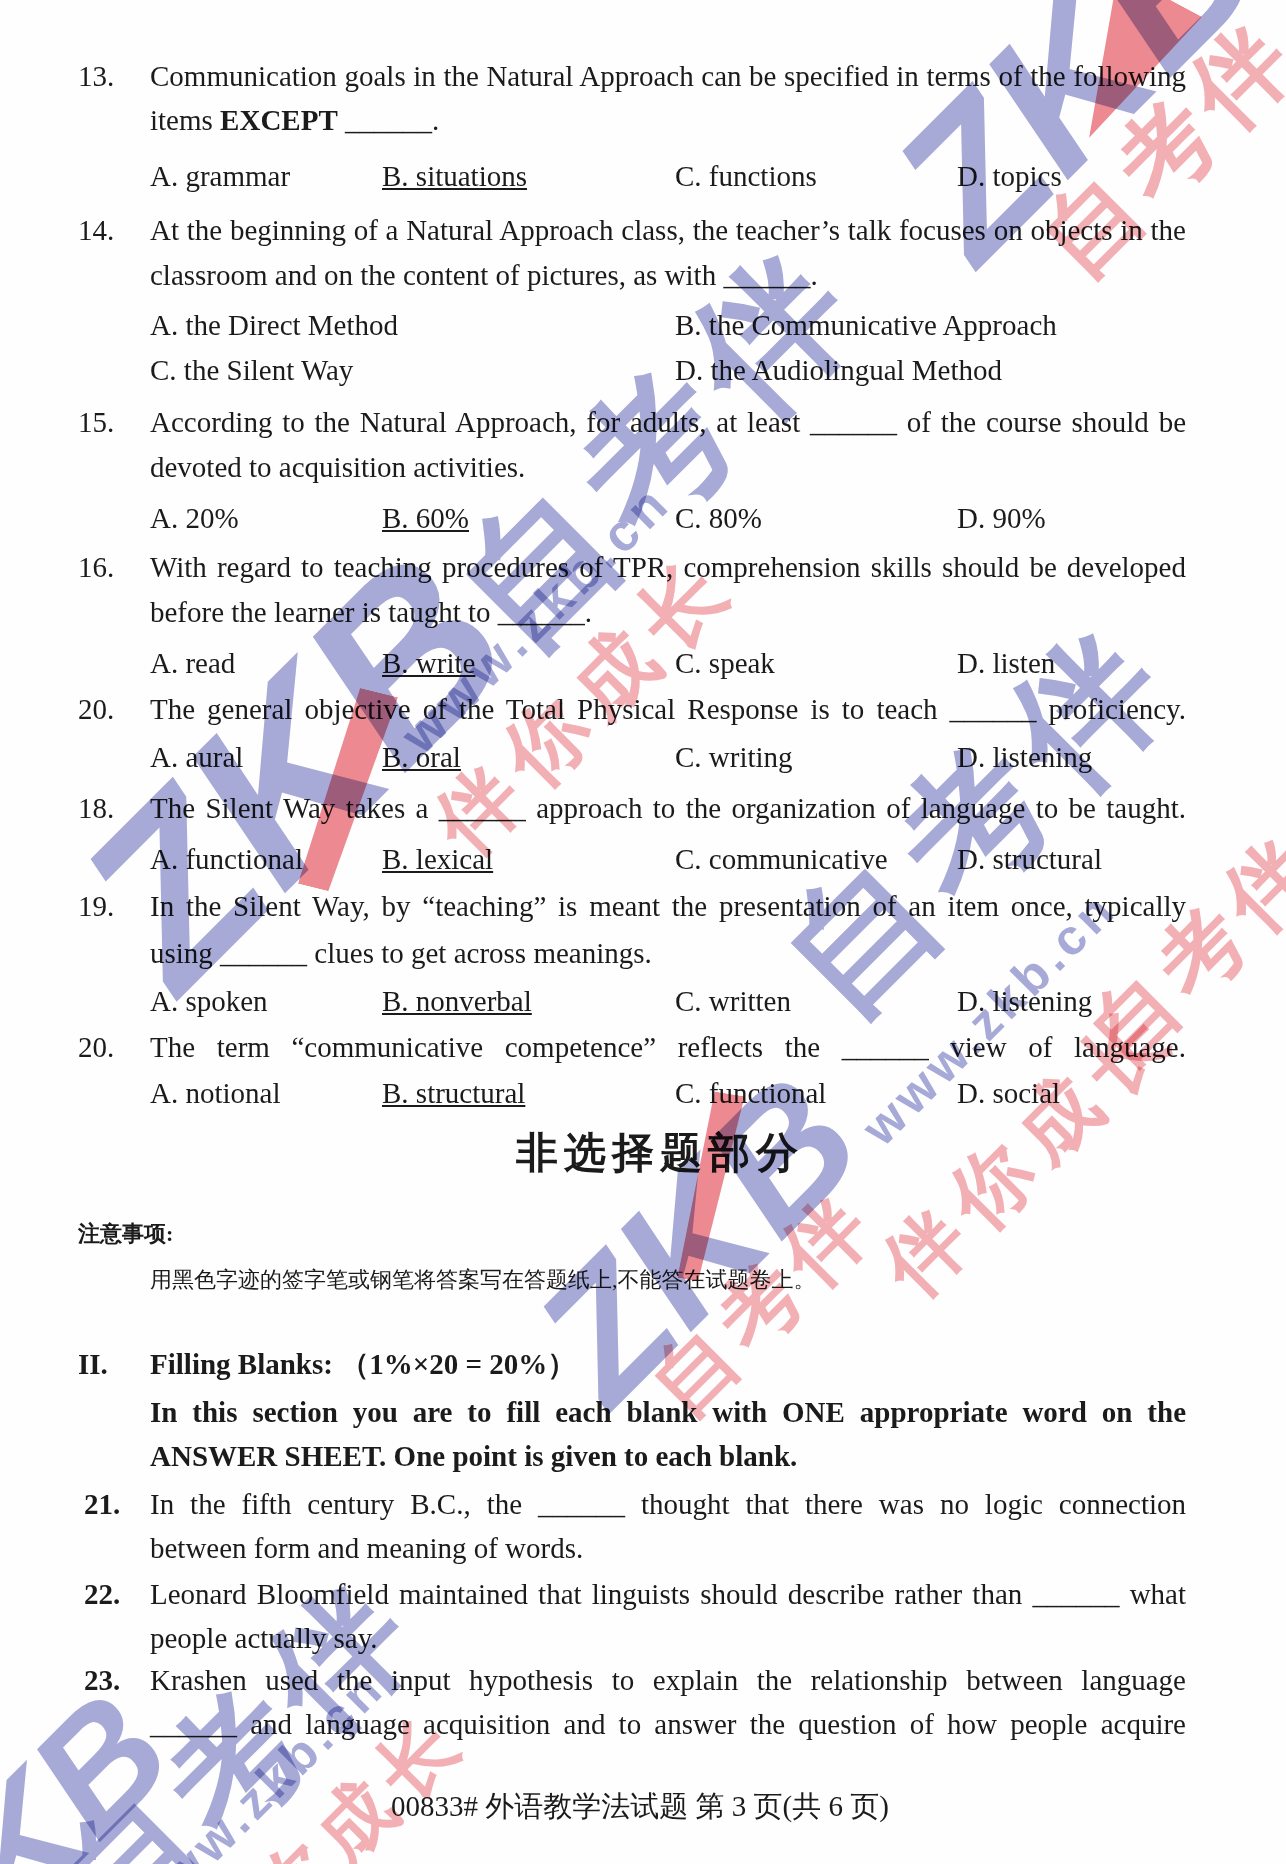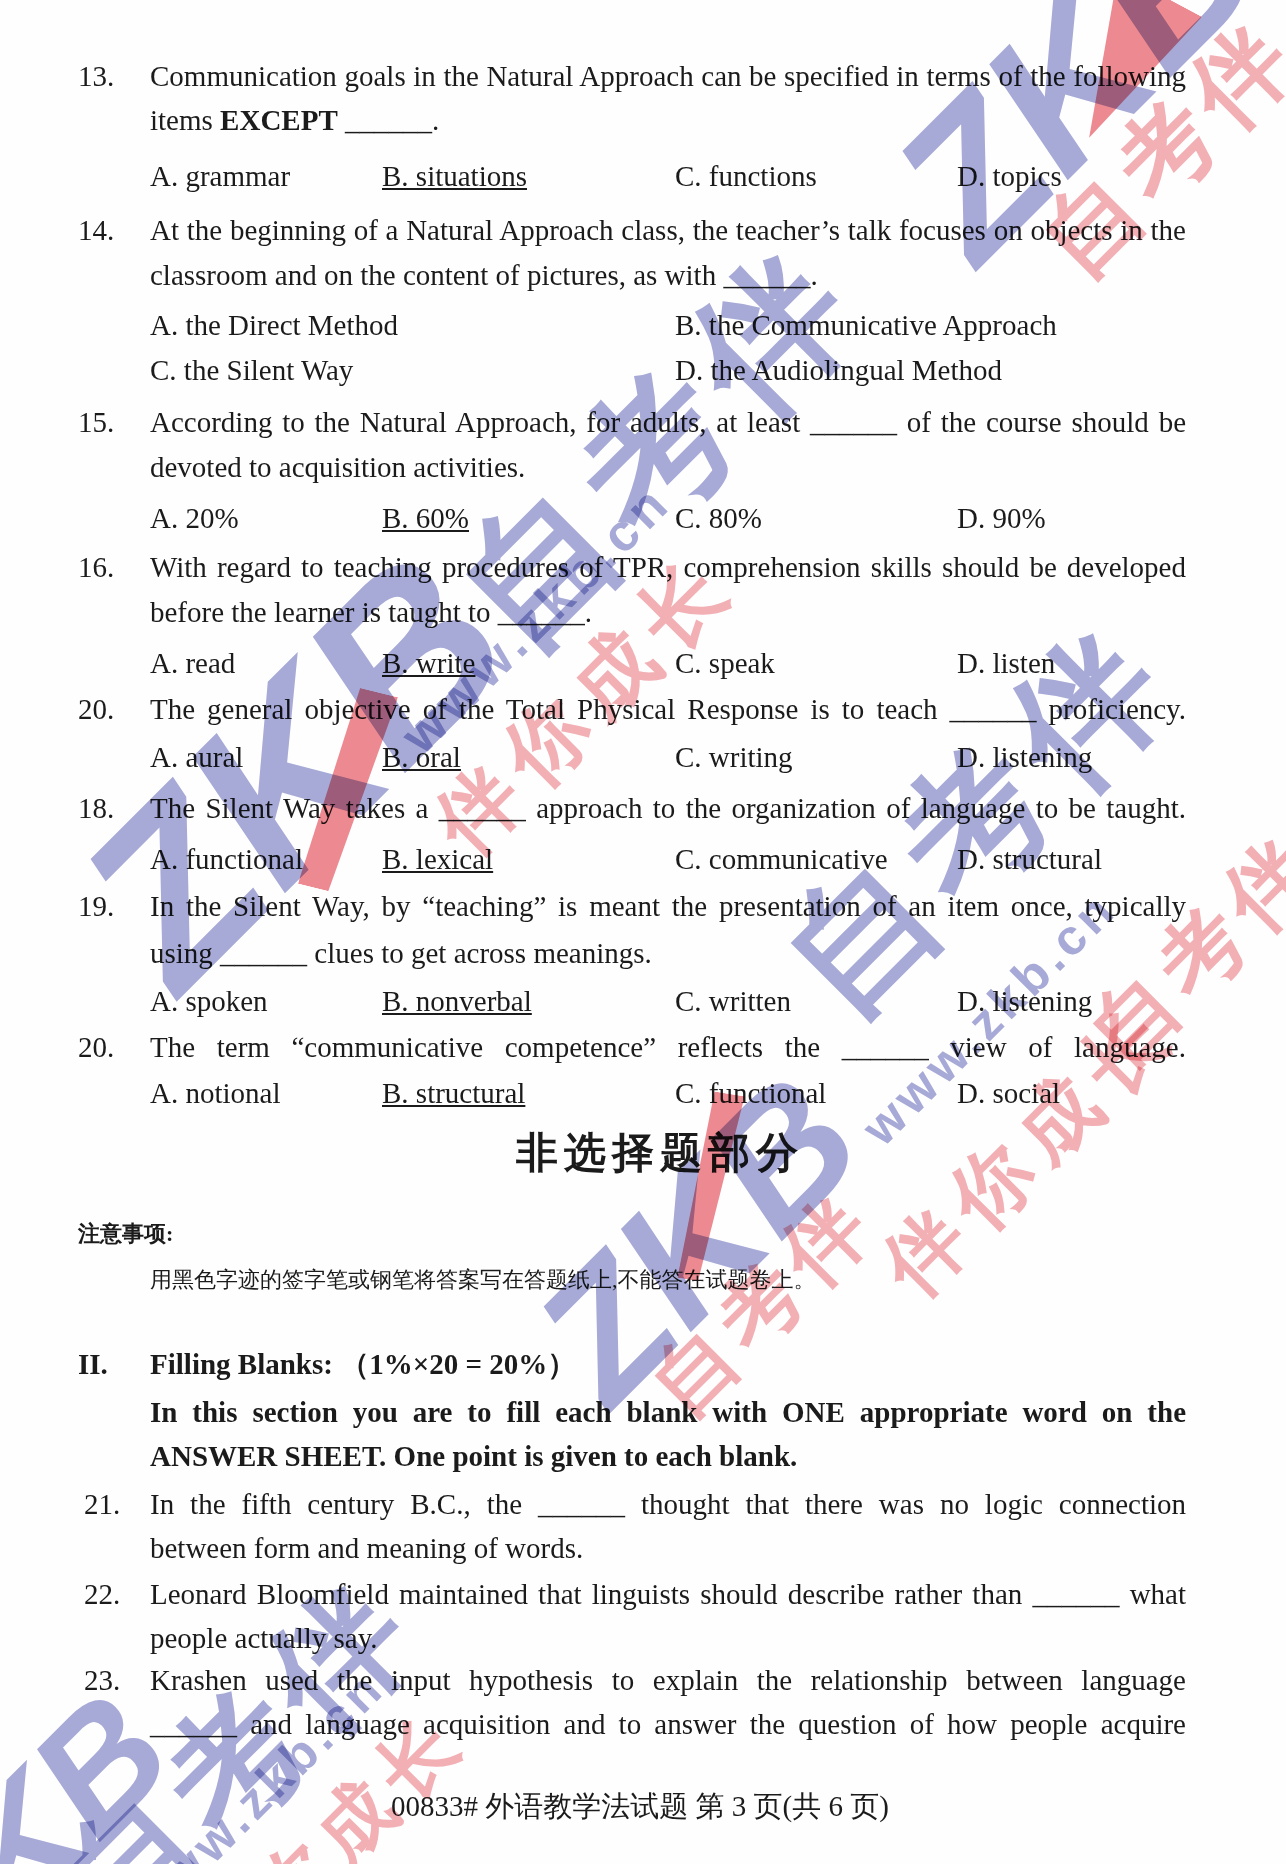"21." .num21 { font-weight: none -> bold }
